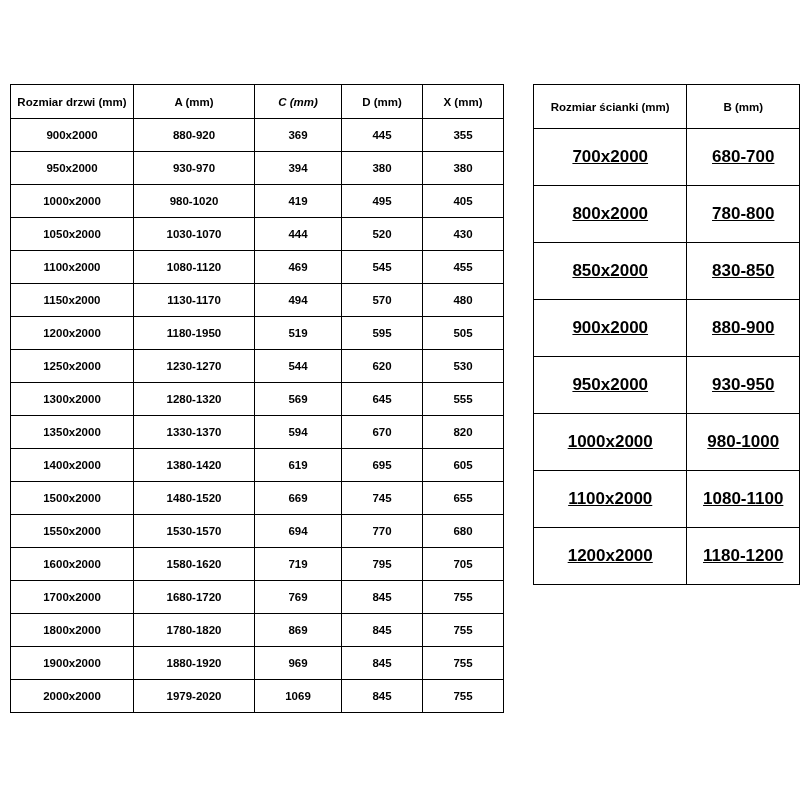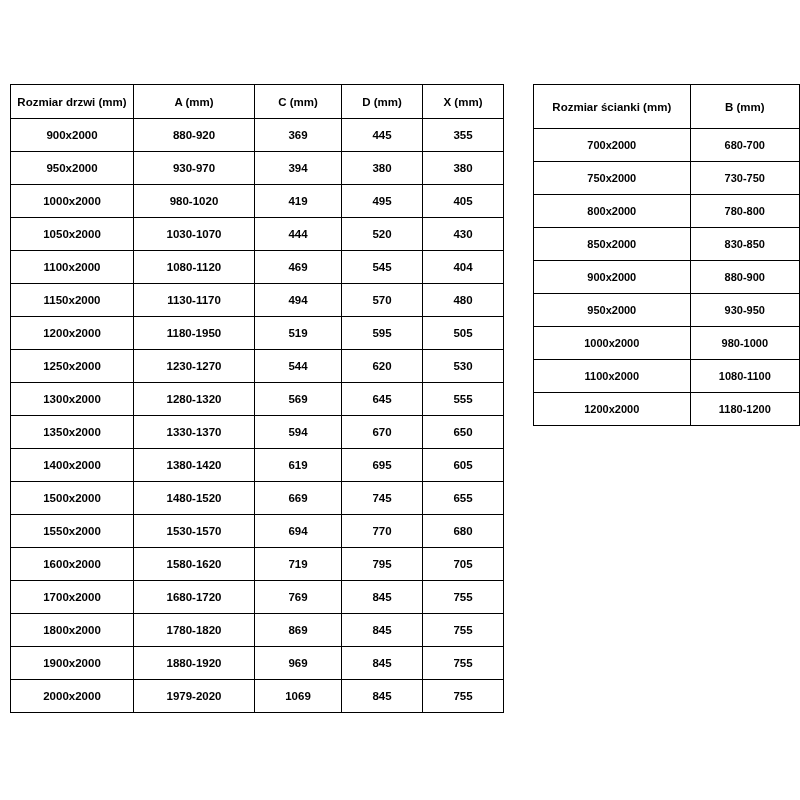"C (mm)" #doors-table .col-c { font-style: none -> italic }
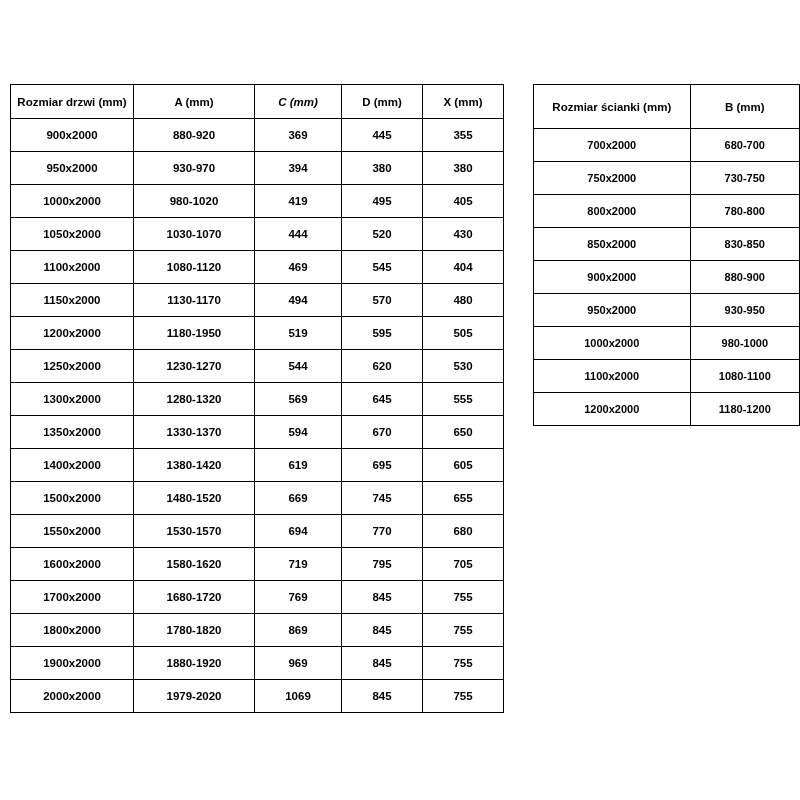"700x2000" #wall-table td { font-size: 11px -> 17px; padding: 0 6px -> 12px 6px; text-decoration: none -> underline }
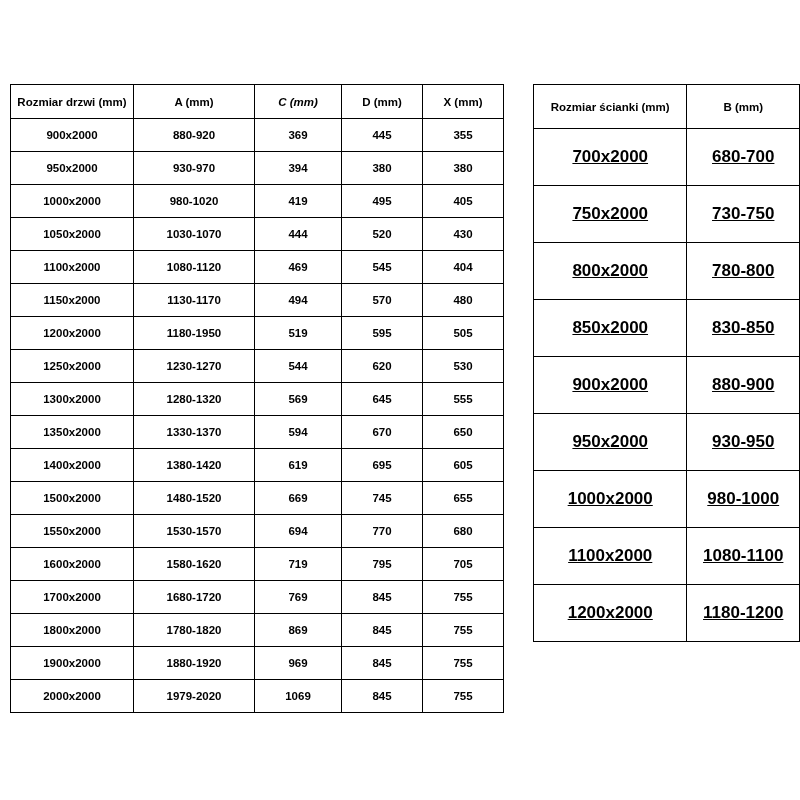"750x2000" tr { html: <tr> <td>750x2000</td> <td>730-750</td> </tr> -> none }
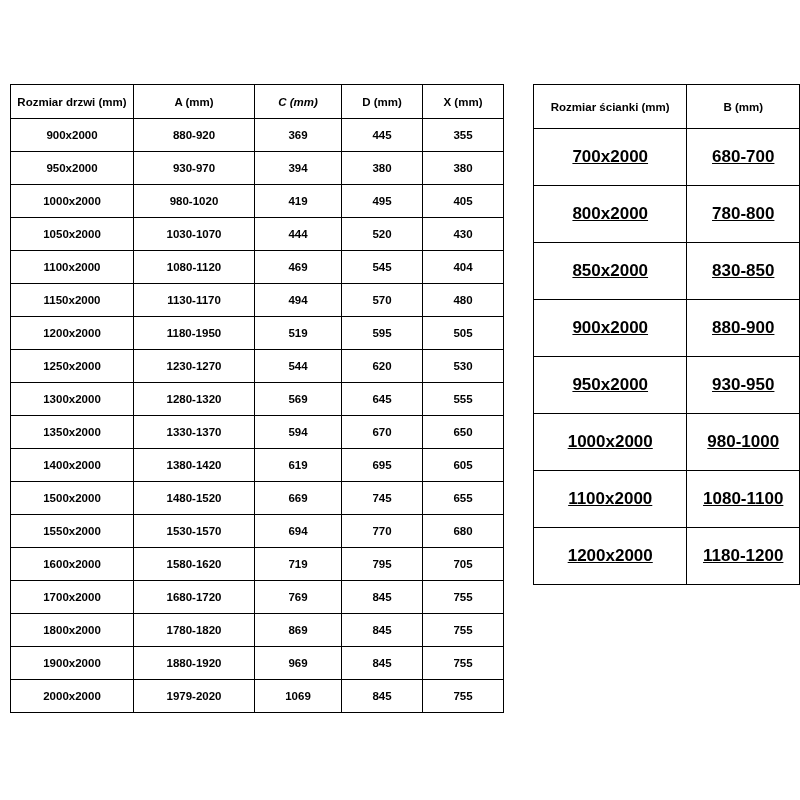"404" td { text: 404 -> 455 }
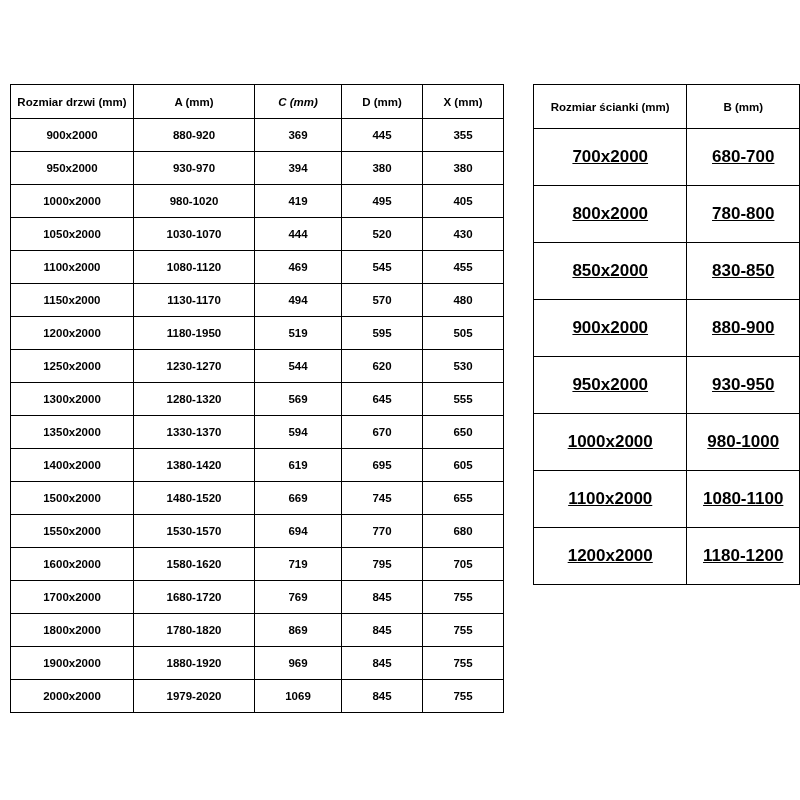"650" td { text: 650 -> 820 }
